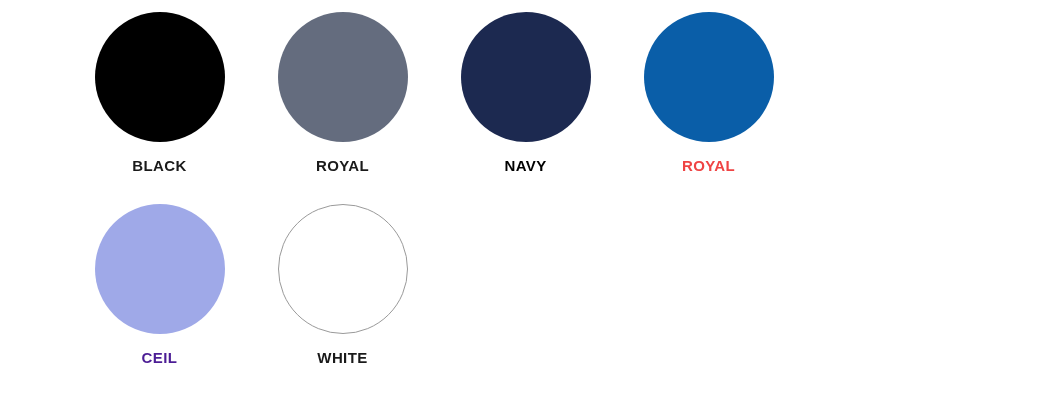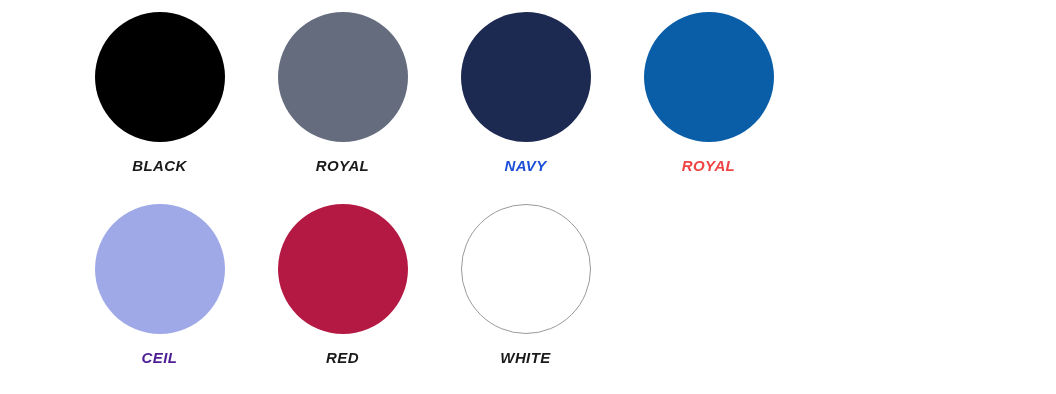"BLACK" .swatch-row { font-style: italic -> none }
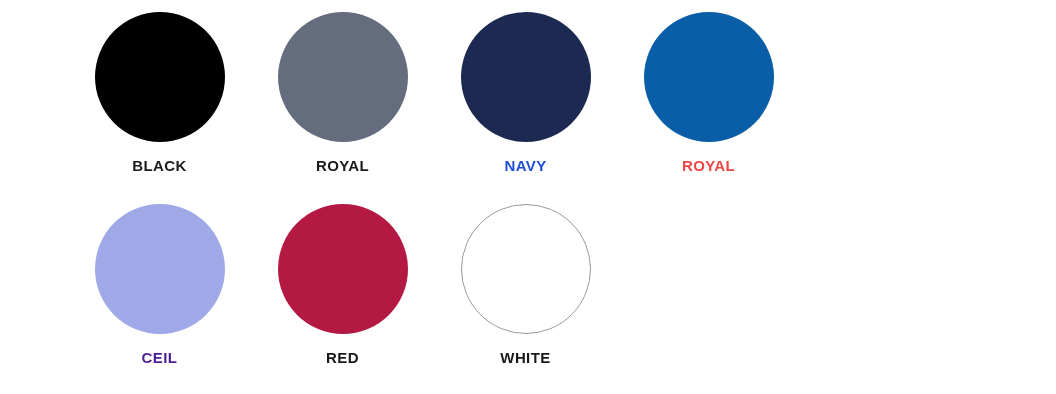"NAVY" div.swatch-label { color: #1d4ed8 -> #000000 }
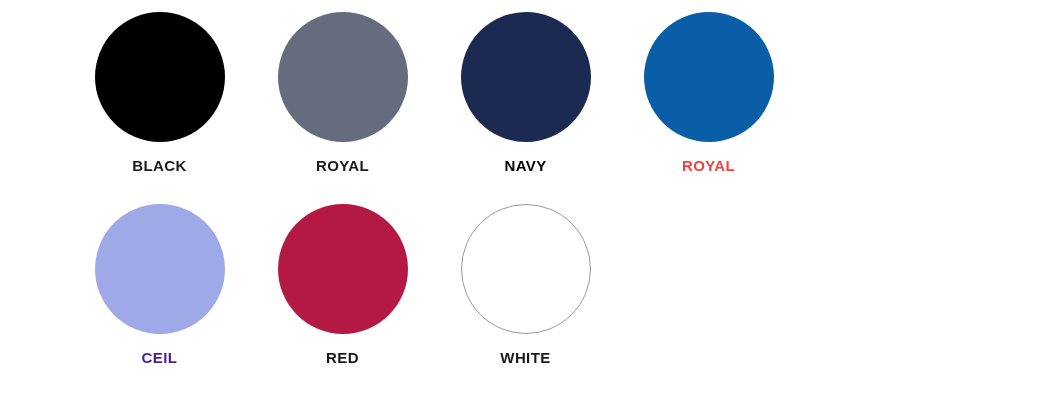"RED" div.swatch-cell { html: <div> <div></div> <div>RED</div> </div> -> none }
